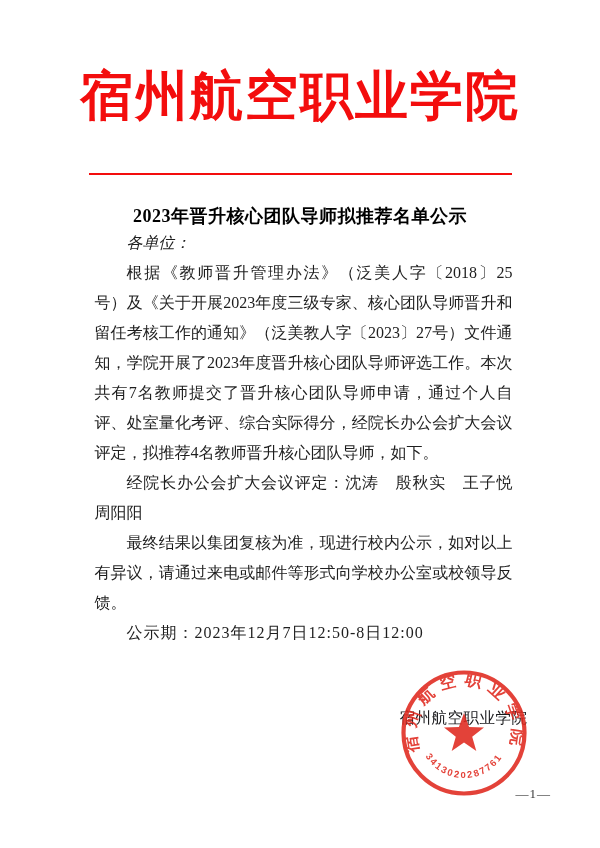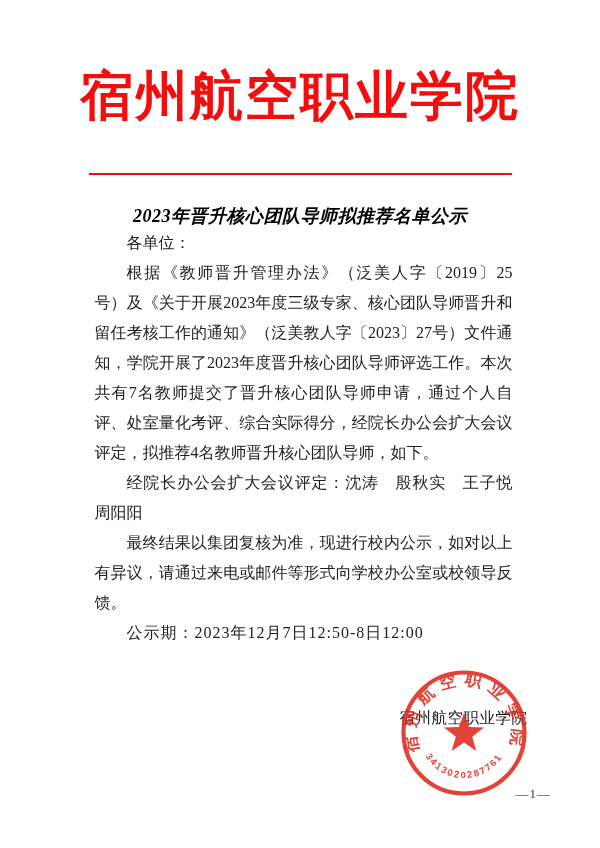"2023年晋升核心团队导师拟推荐名单公示" .notice-title { font-style: italic -> none }
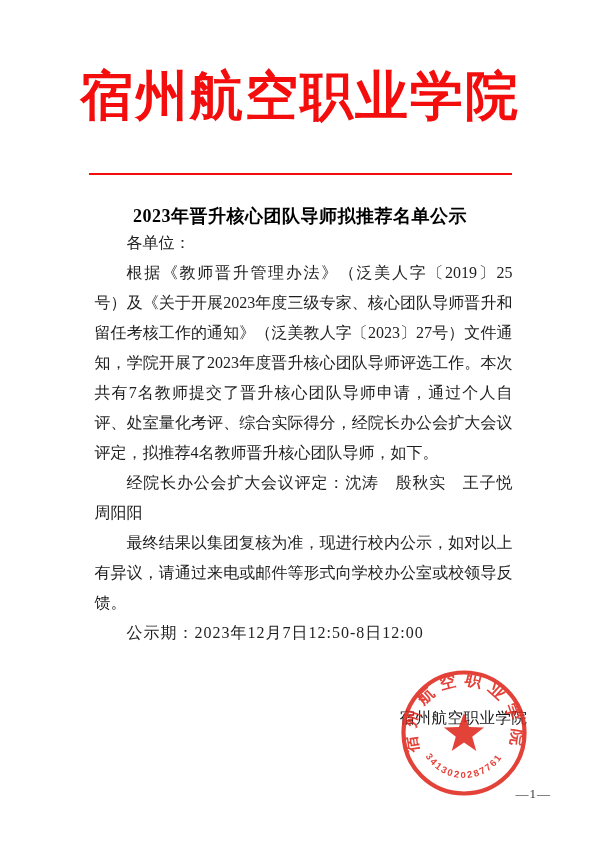"各单位：" .salutation { font-style: none -> italic }
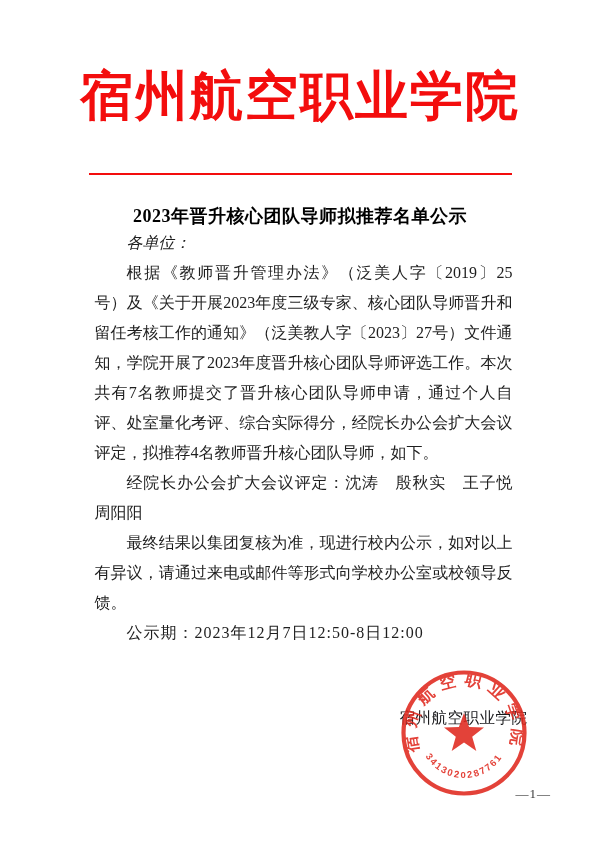"根据《教师晋升管理办法》（泛美人字〔2019〕25" p.para { text: 2019 -> 2018 }
